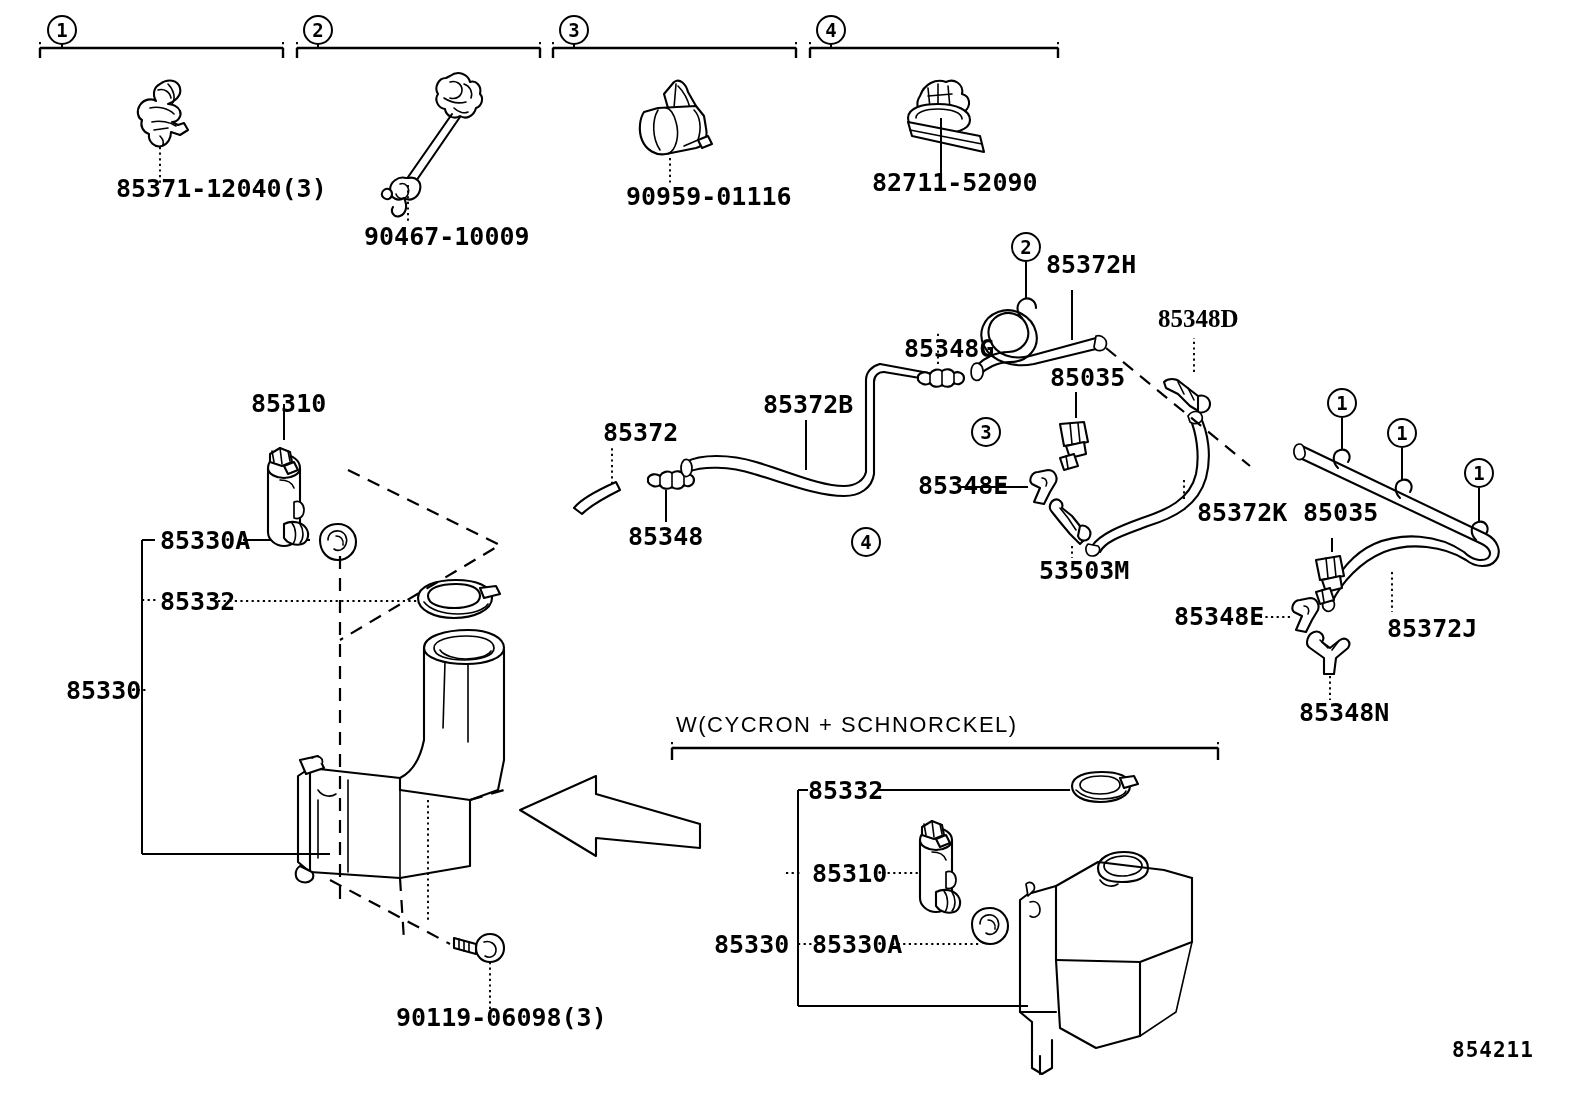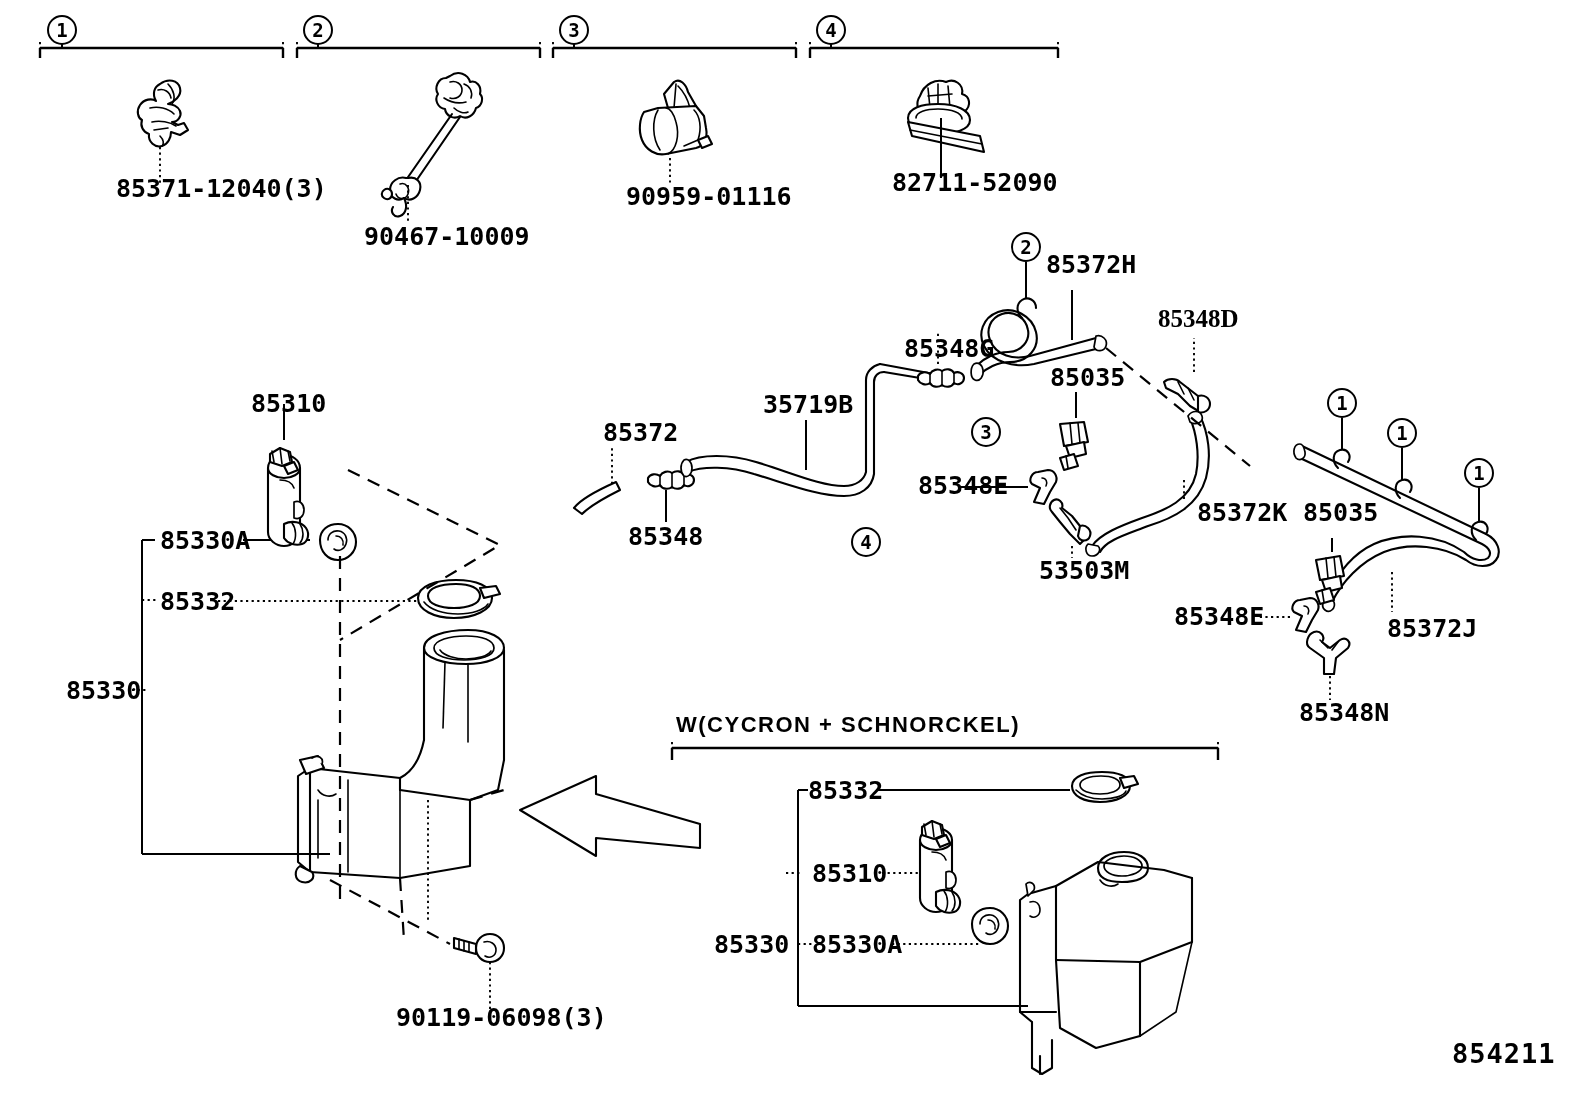"82711-52090" div.lbl { left: 892px -> 872px }
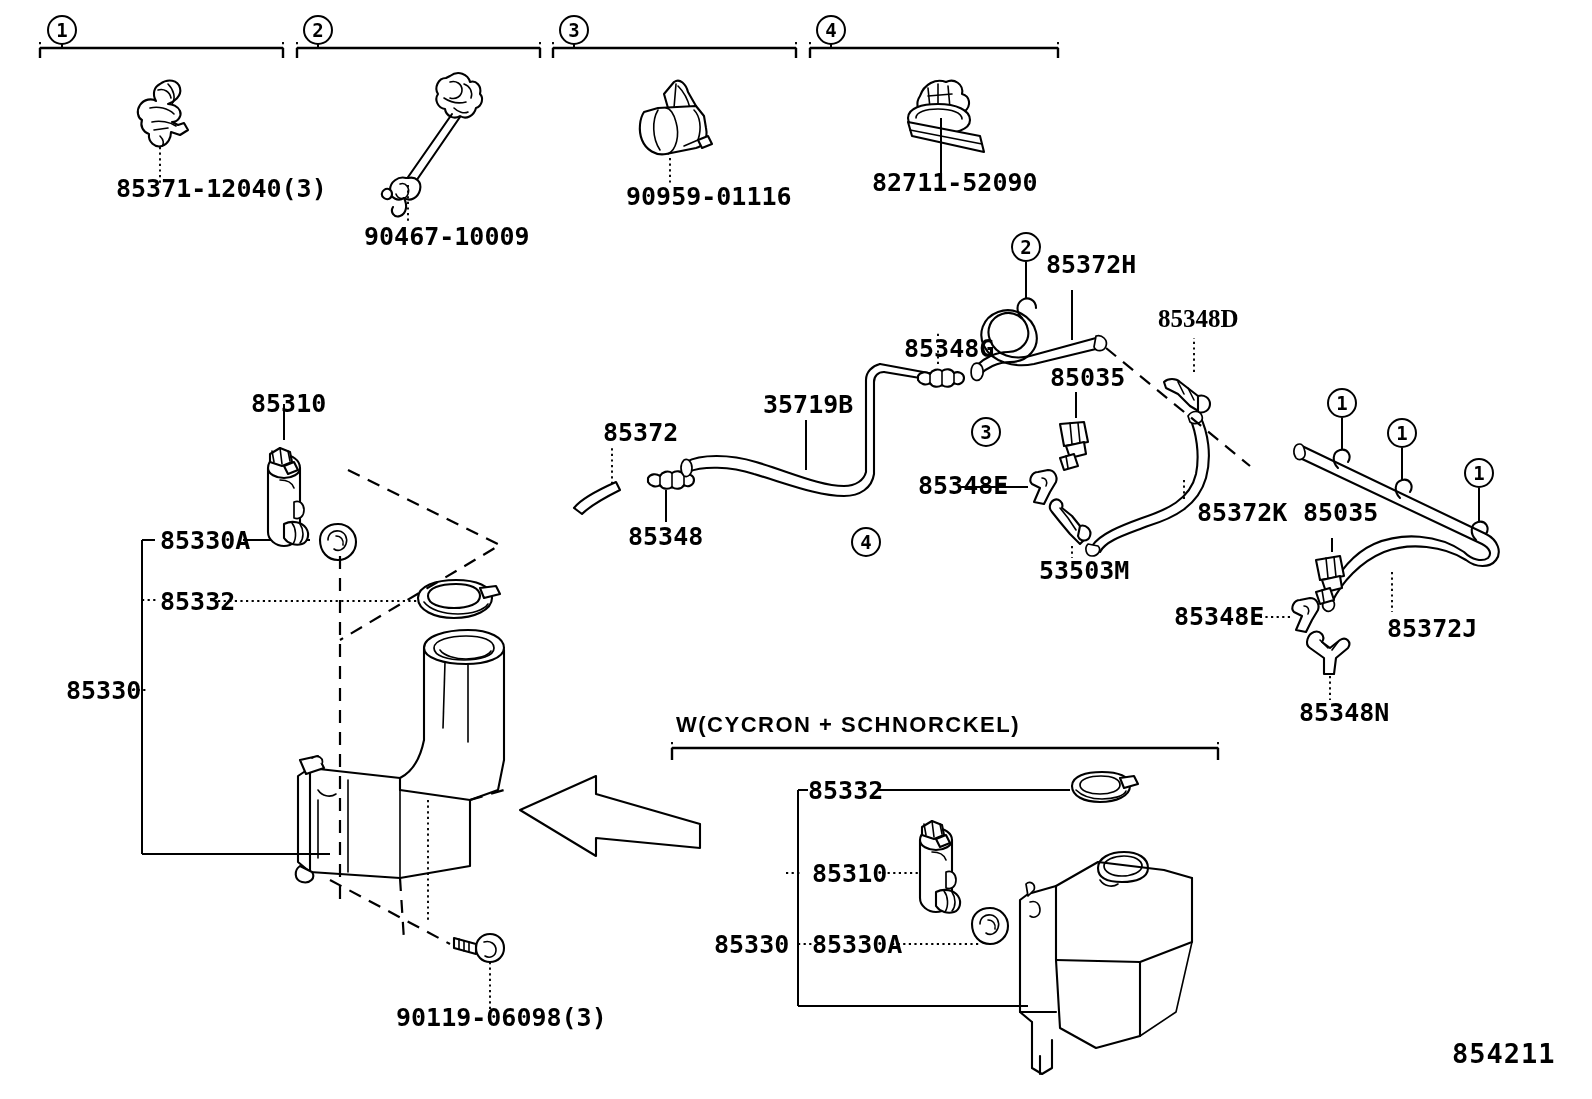"35719B" div.lbl { text: 35719B -> 85372B }
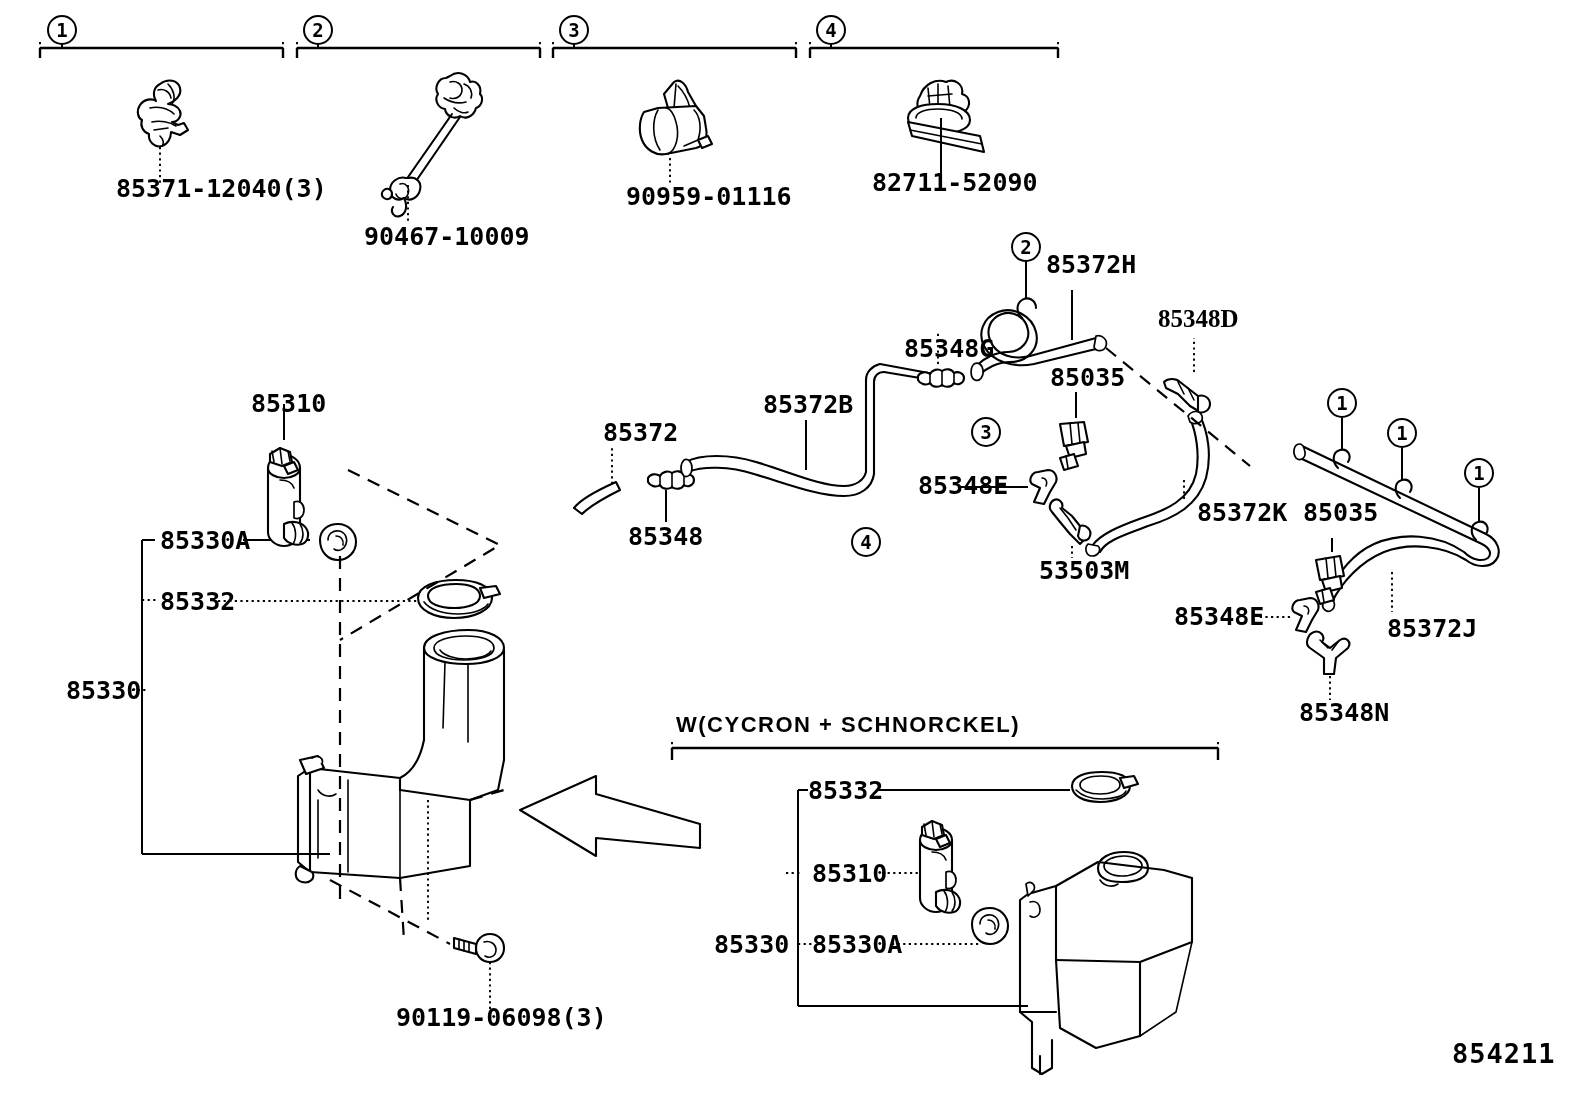"W(CYCRON + SCHNORCKEL)" .lbl.grouptitle { font-weight: 700 -> 400 }
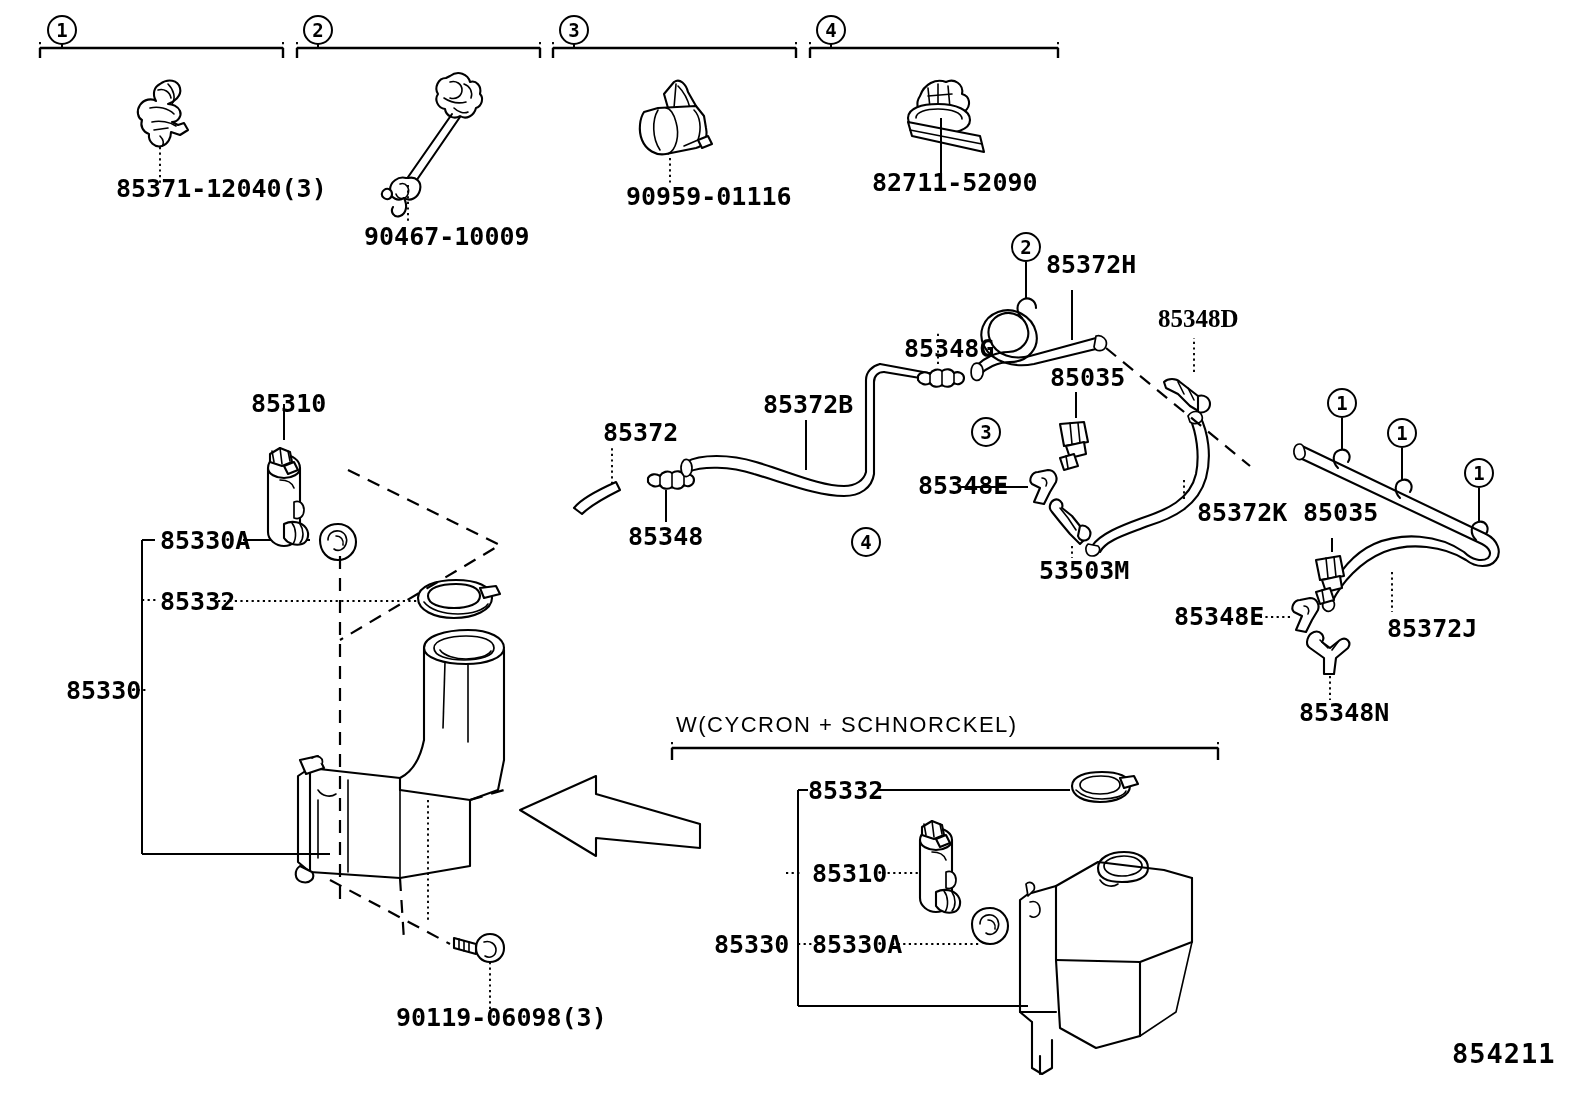"854211" .lbl.diagid { font-size: 27px -> 21px }
